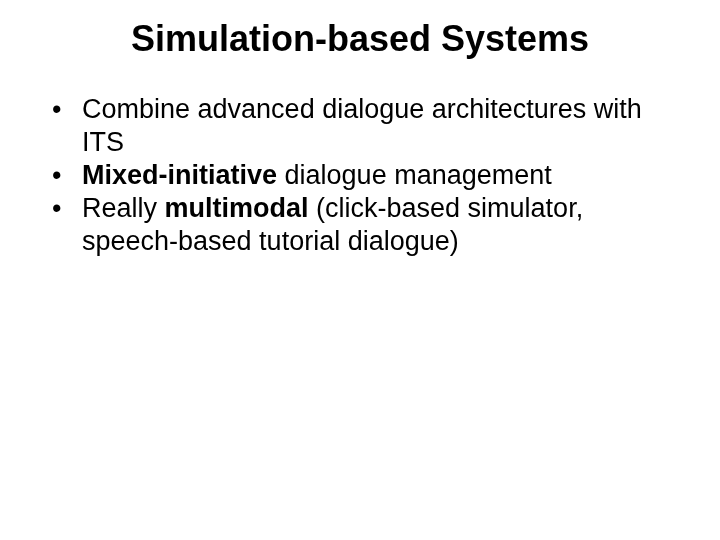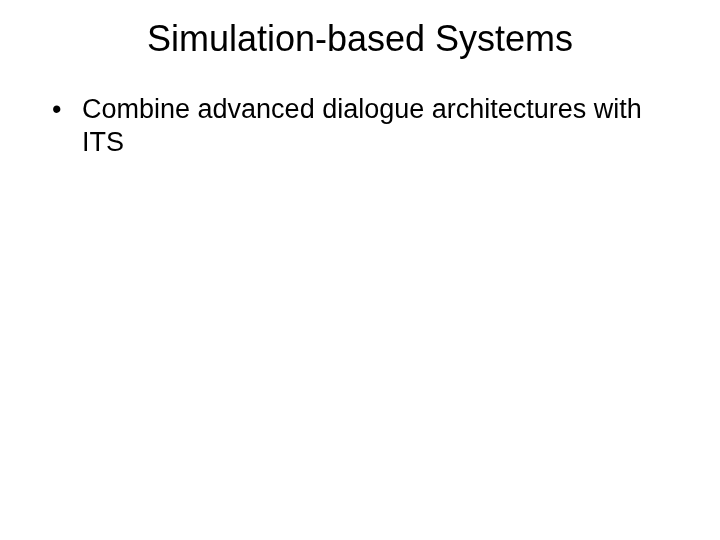"Simulation-based Systems" .title { font-weight: normal -> bold }
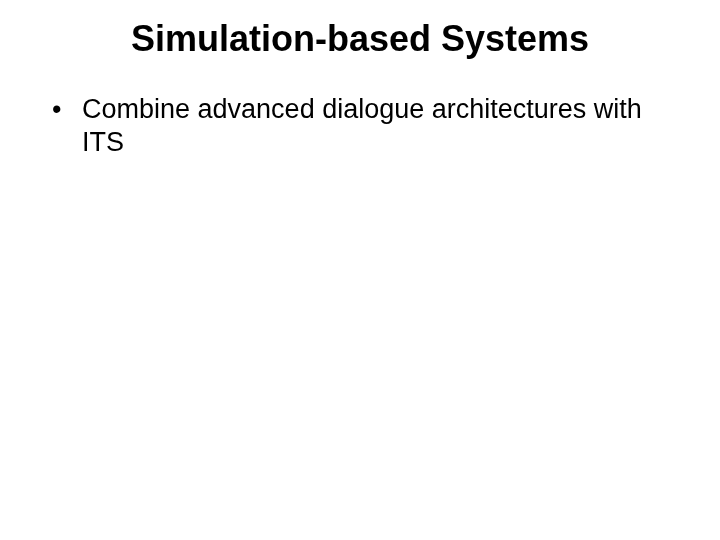"Mixed-initiative dialogue management" li { html: none -> <li> <span></span><span>Mixed-initiative</span><span> dialogue management</span> </li> }
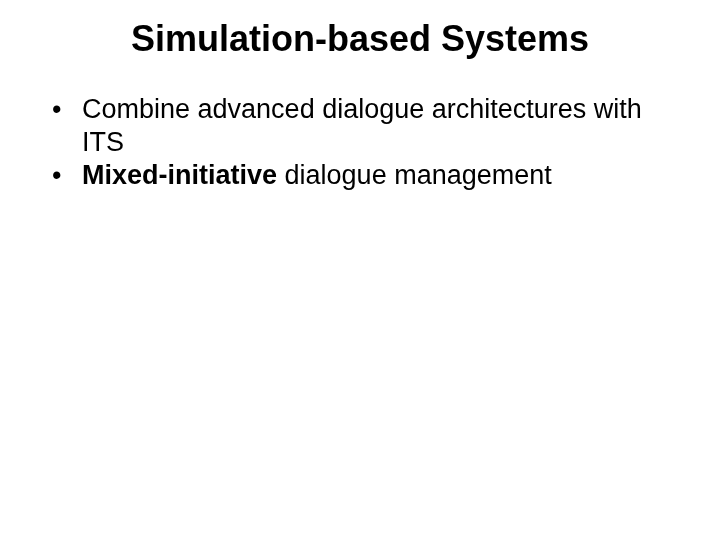"Really multimodal (click-based" li { html: none -> <li> <span>Really </span><span>multimodal</span><span> (click-based simulator, speech-based tutorial dialogue)</span> </li> }
